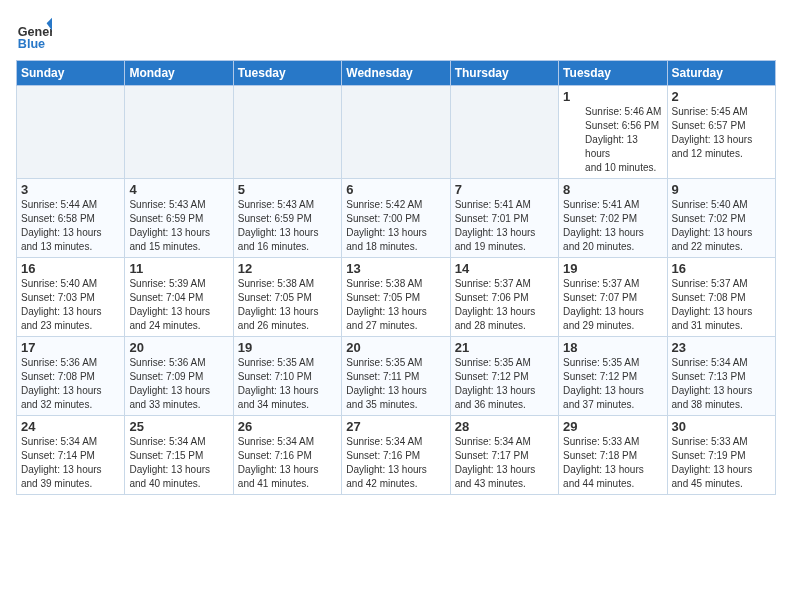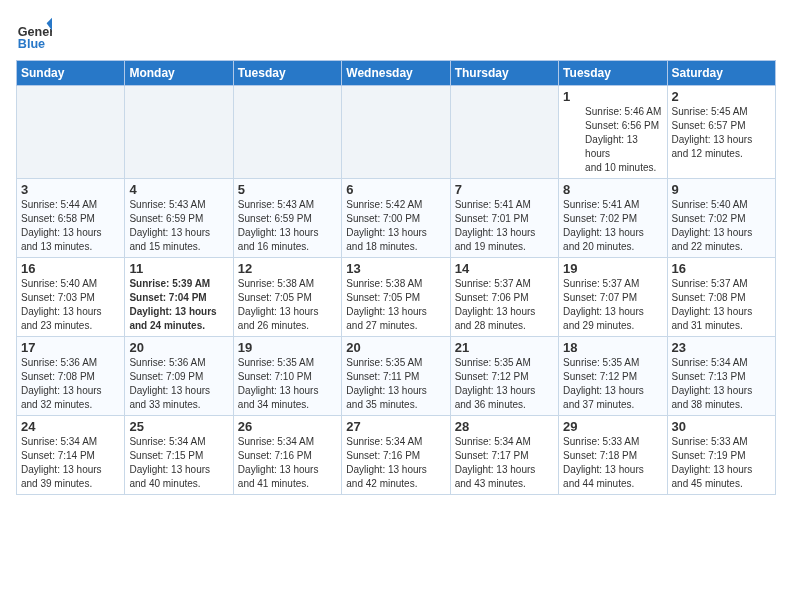"Sunrise: 5:39 AM" div.day-info { font-weight: bold -> none }
